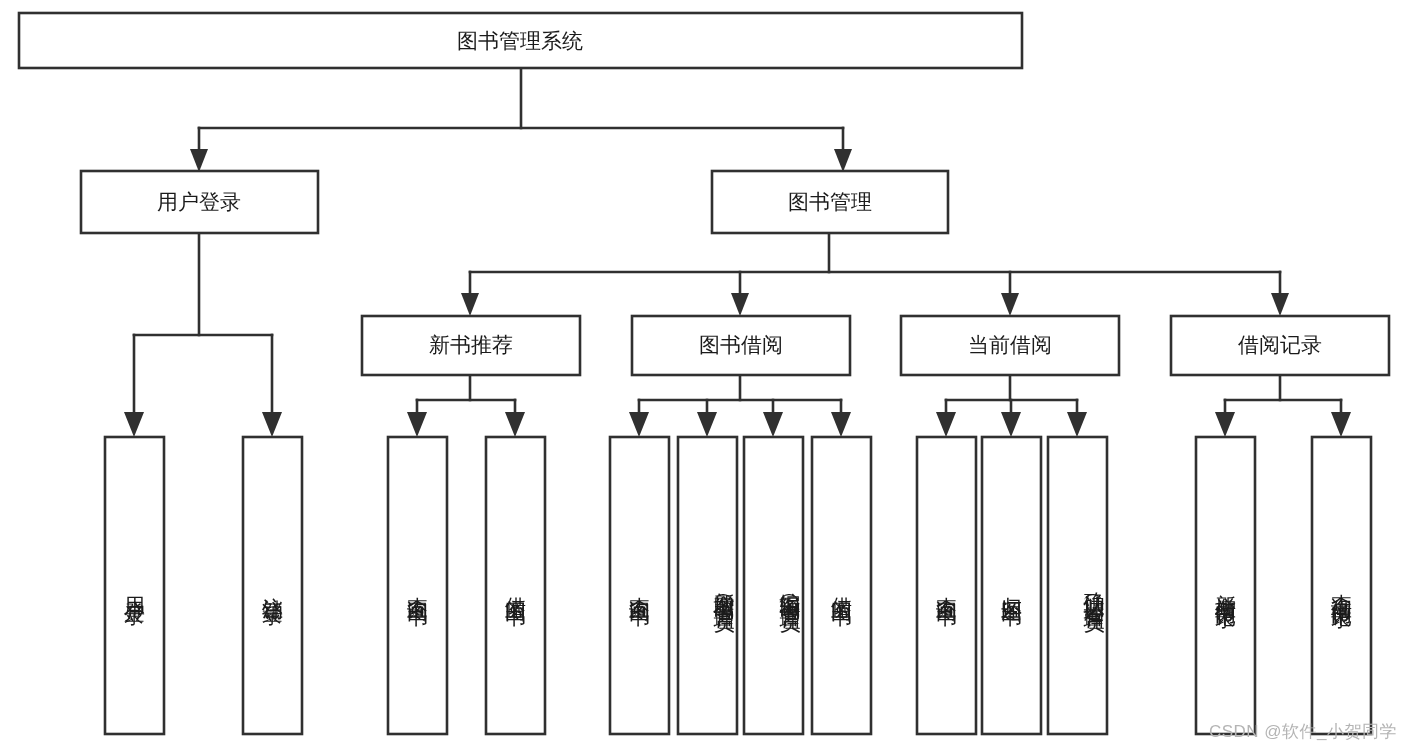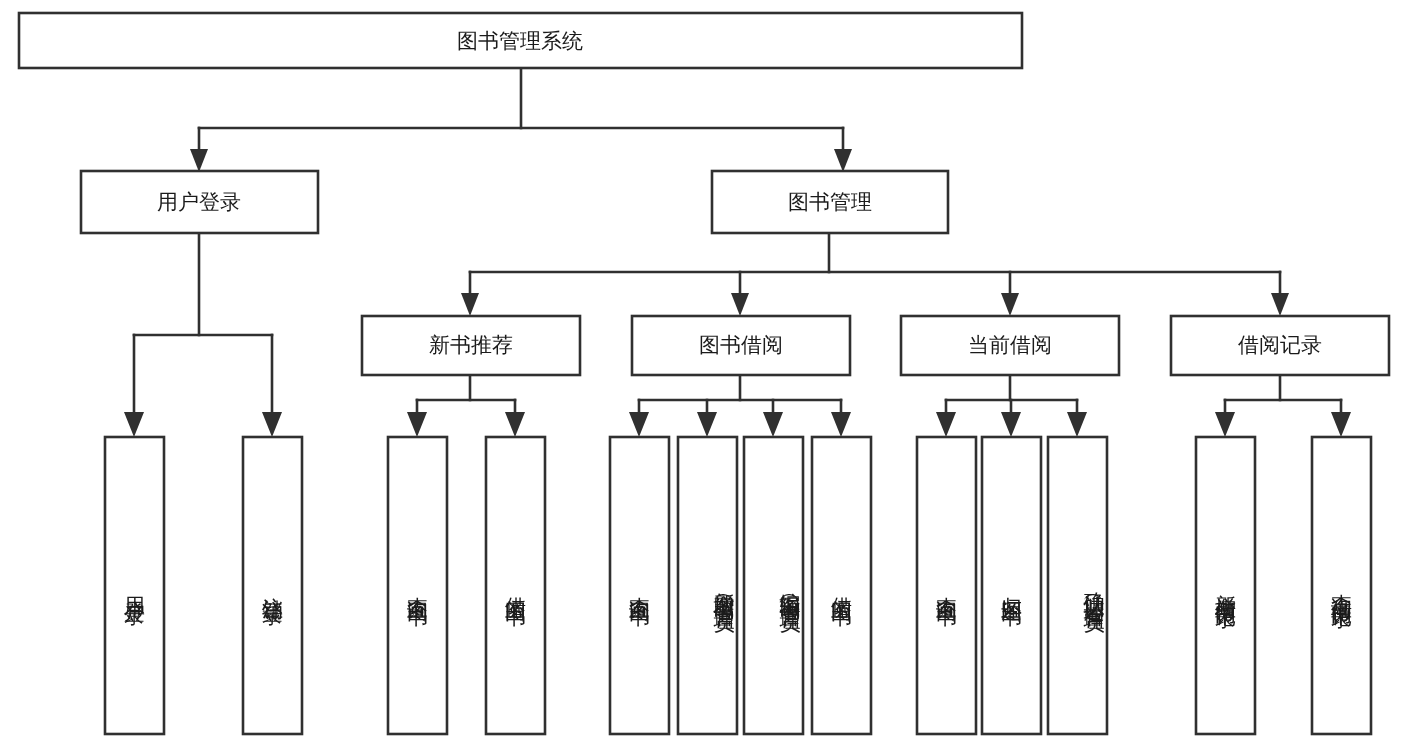"CSDN @软件_小贺同学" div.watermark { html: none -> <div>CSDN @软件_小贺同学</div> }
